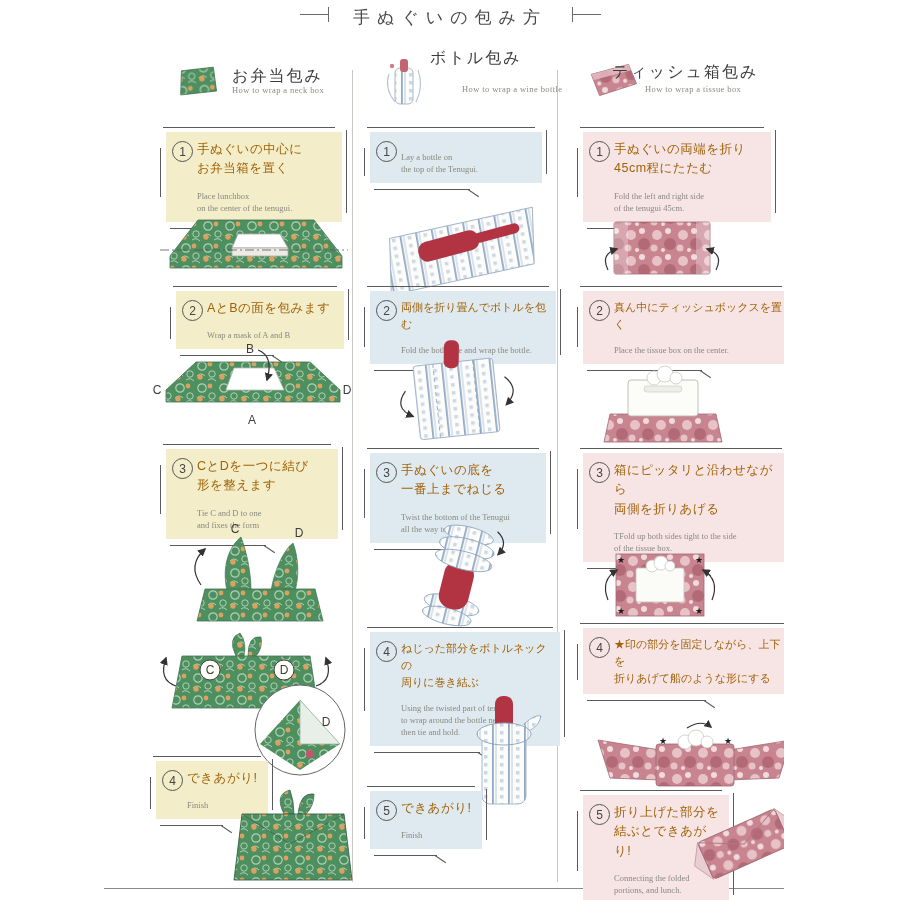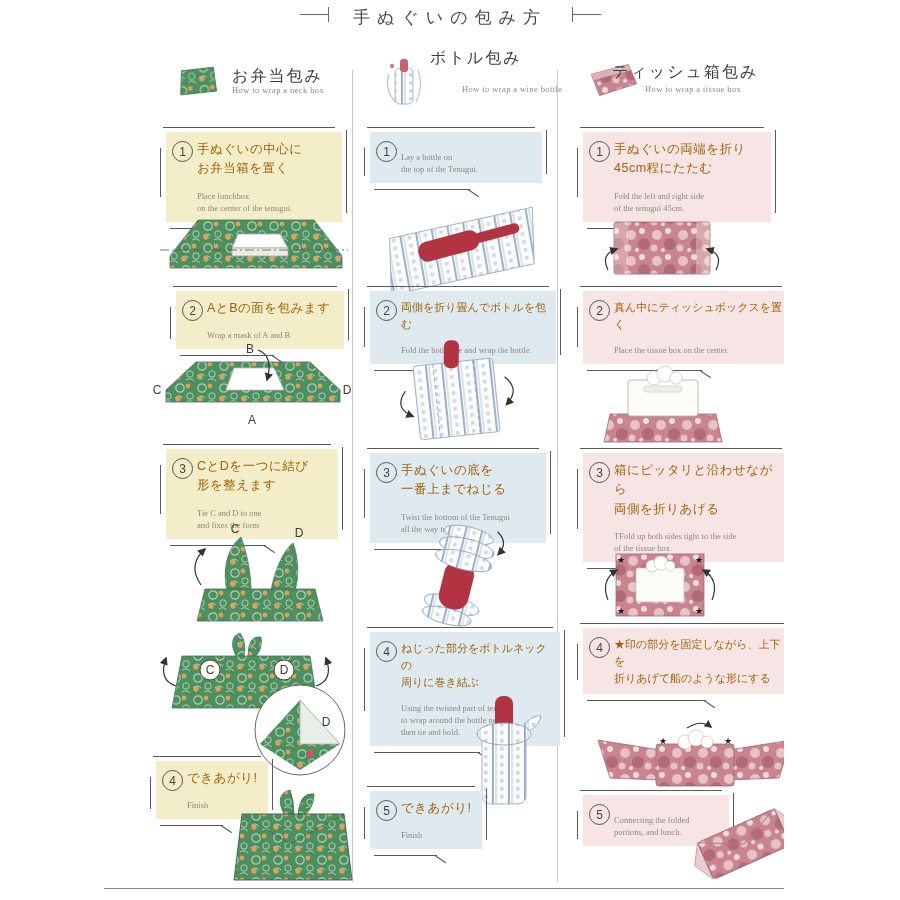"折り上げた部分を" div.jp { html: none -> <div>折り上げた部分を 結ぶとできあがり!</div> }
